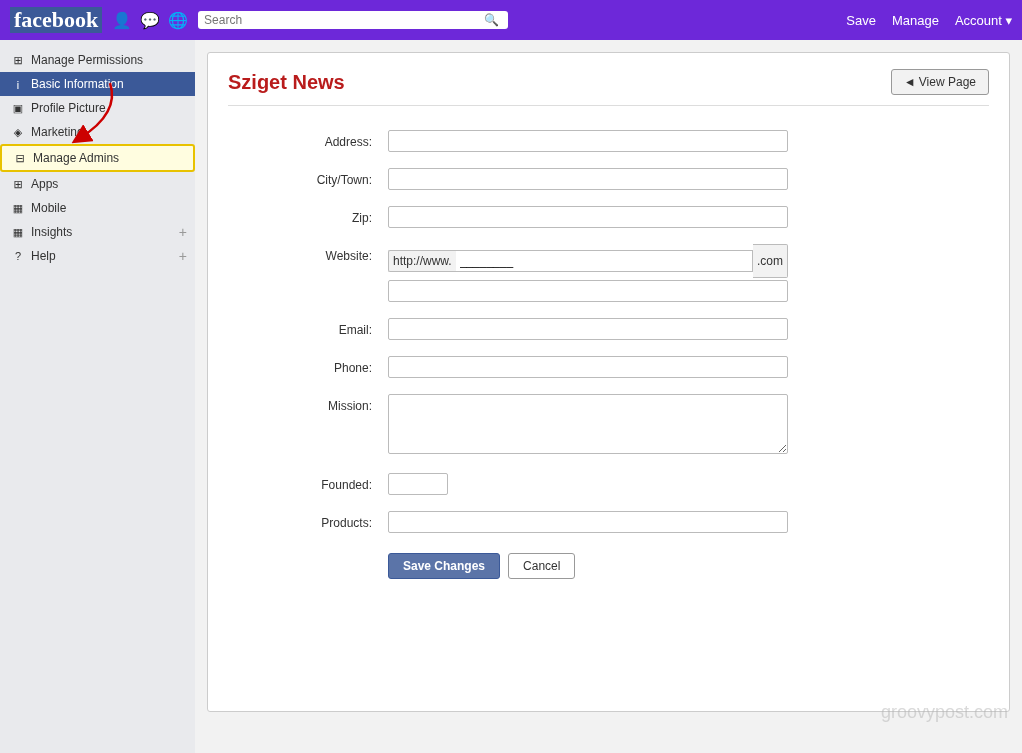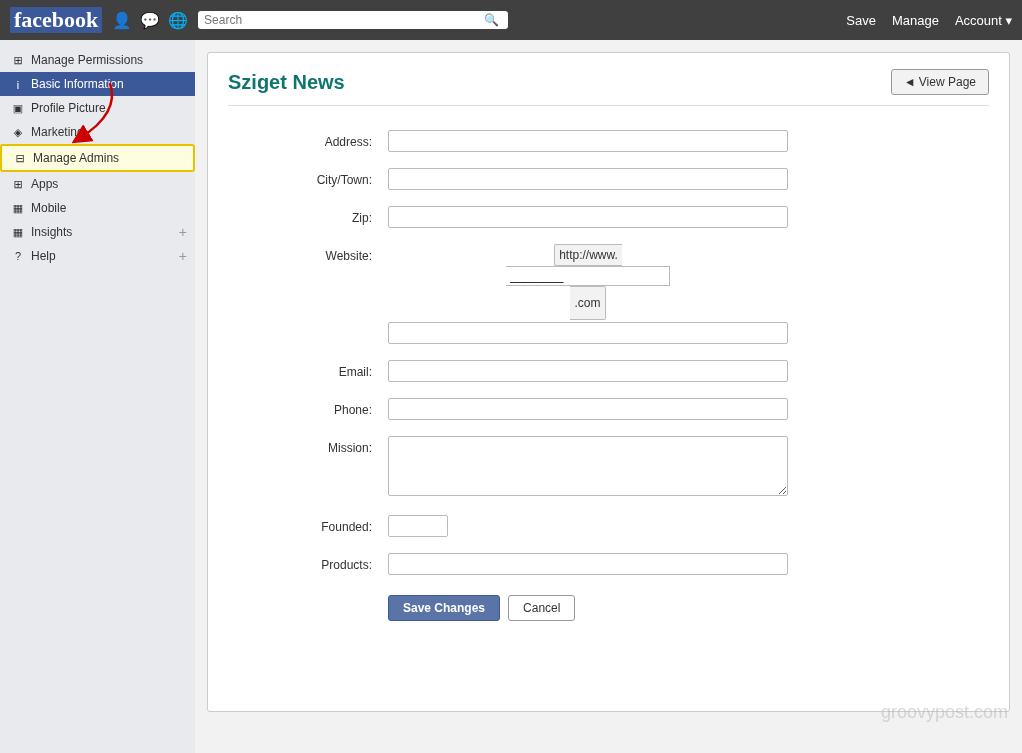"facebook" #top-nav { background: #404040 -> #6d28d9 }
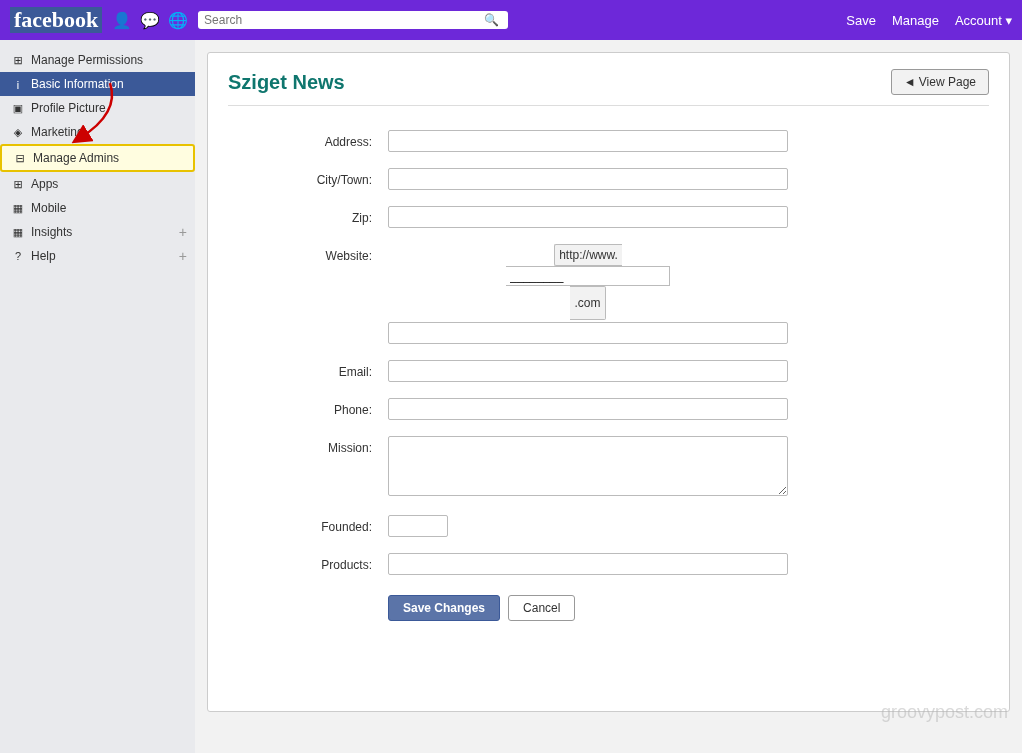"Sziget News" #page-title { color: #0f766e -> #b91c1c }
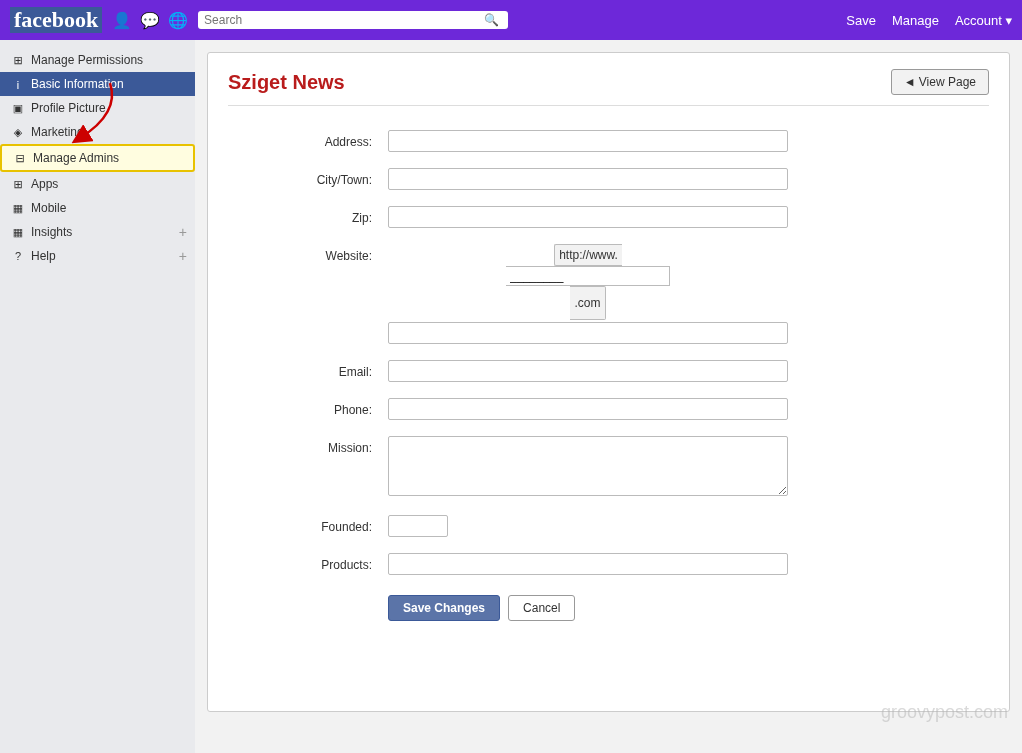"http://www." .website-input-wrap { flex-direction: column -> none }
